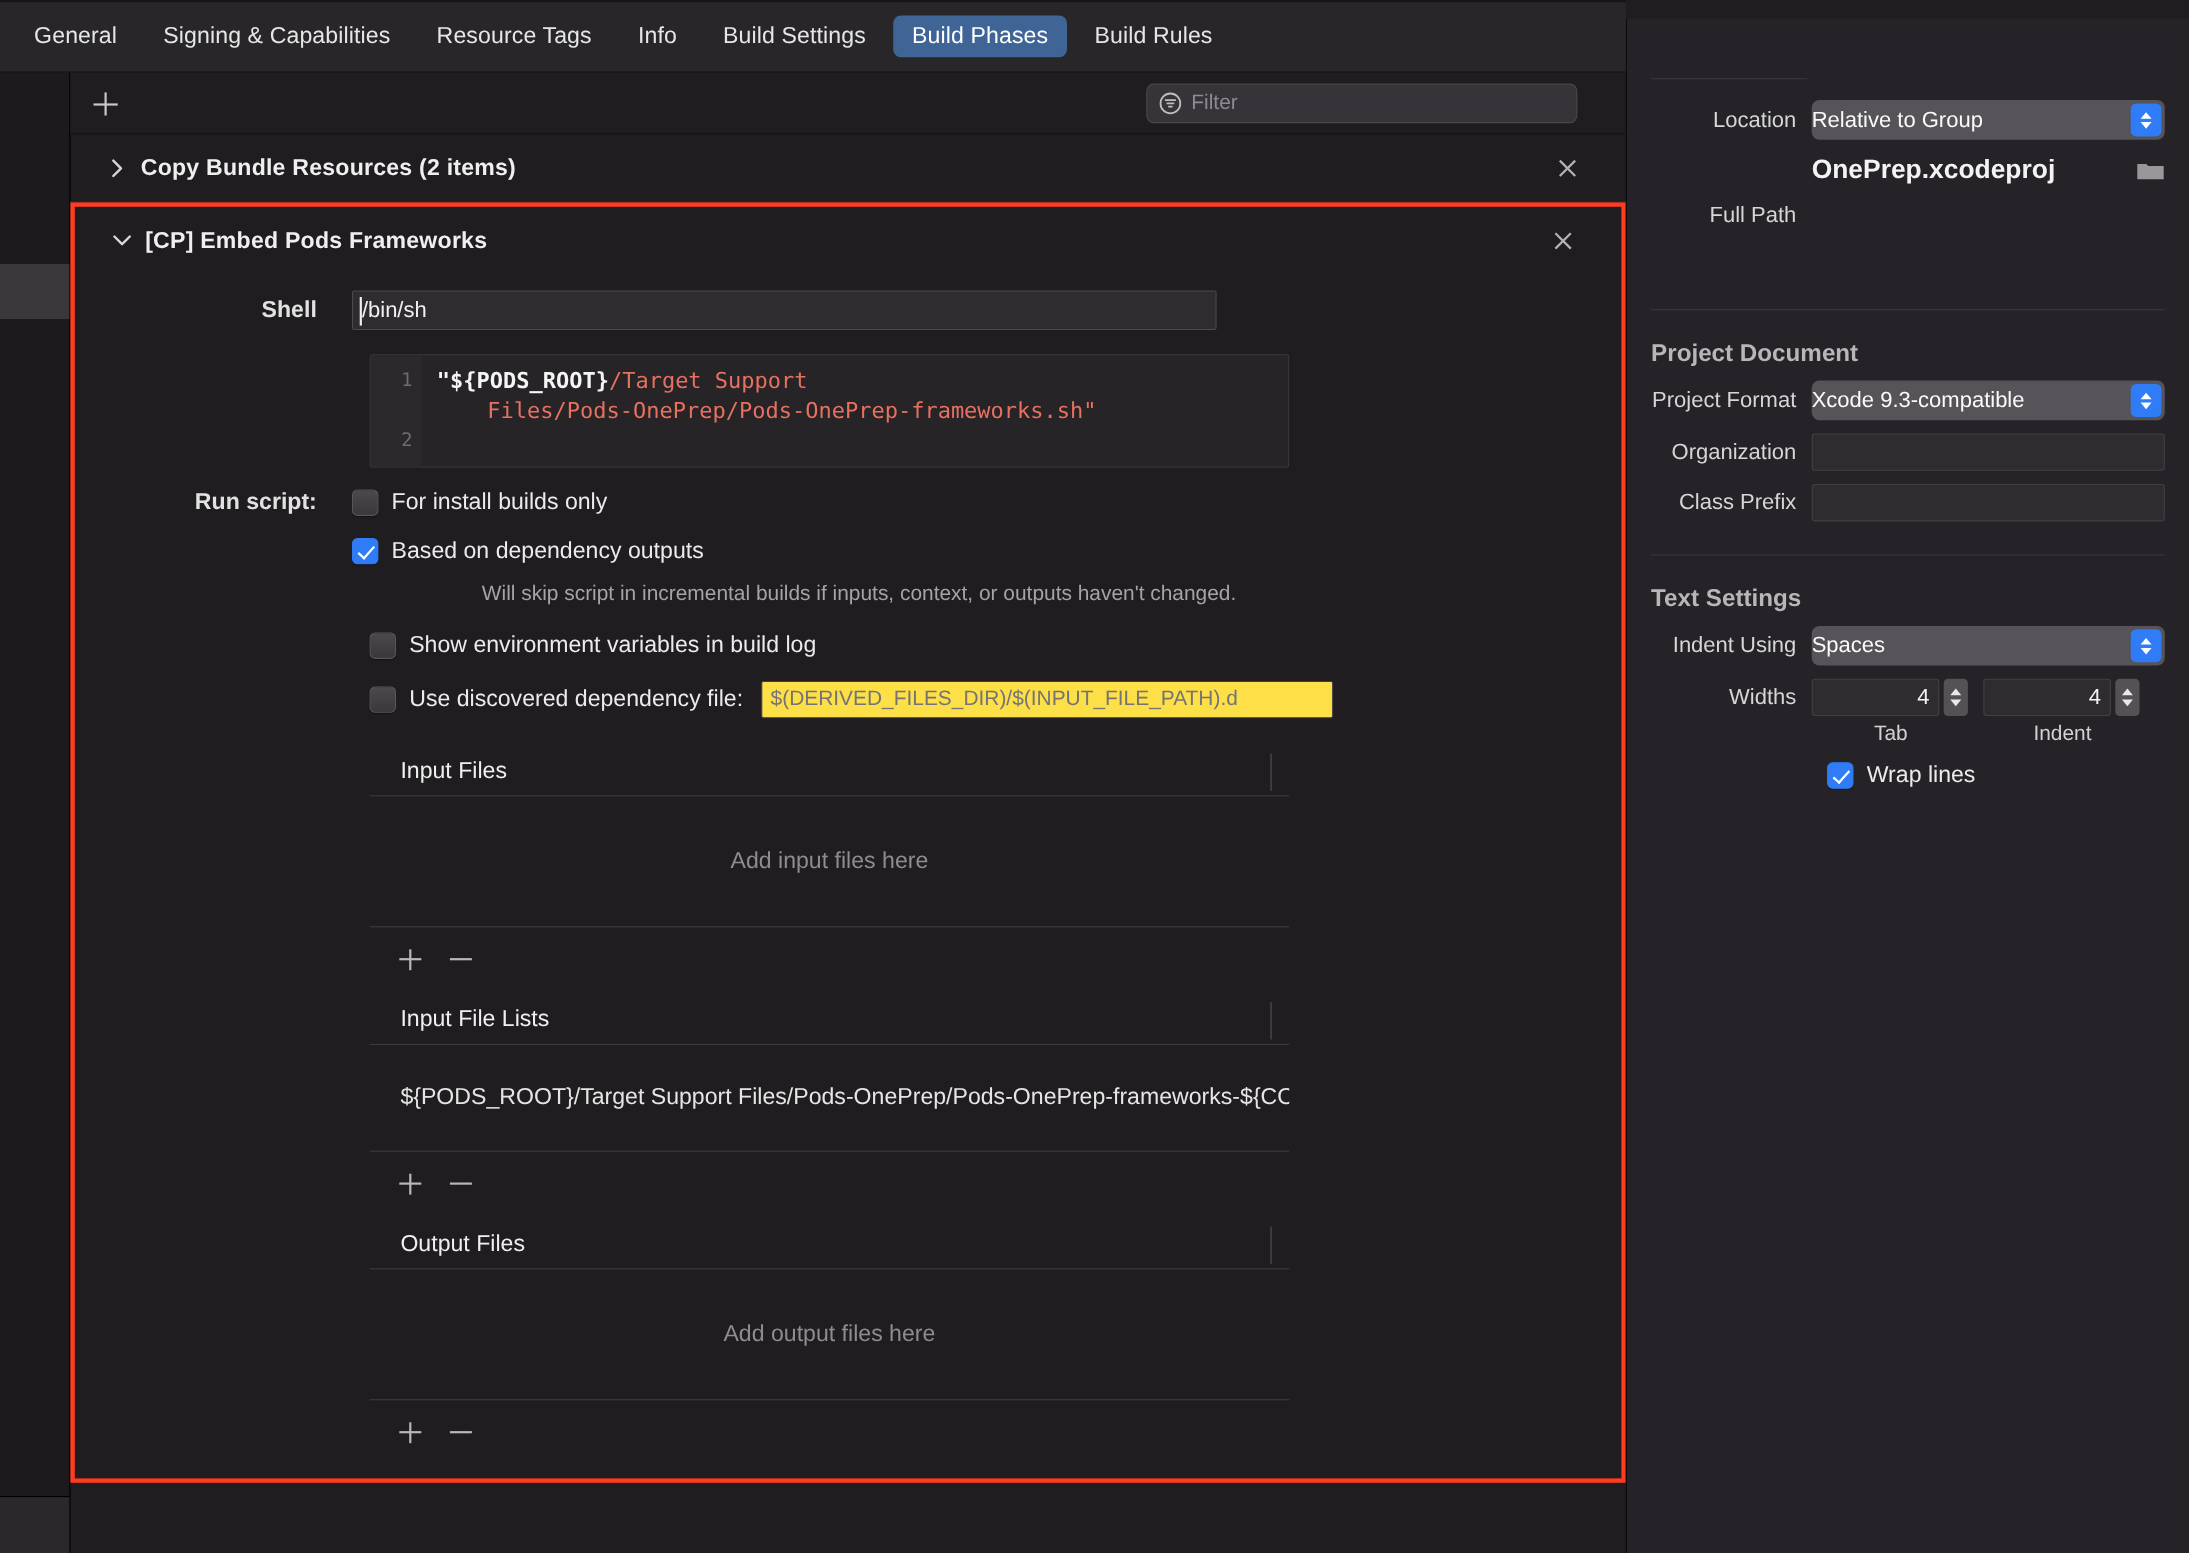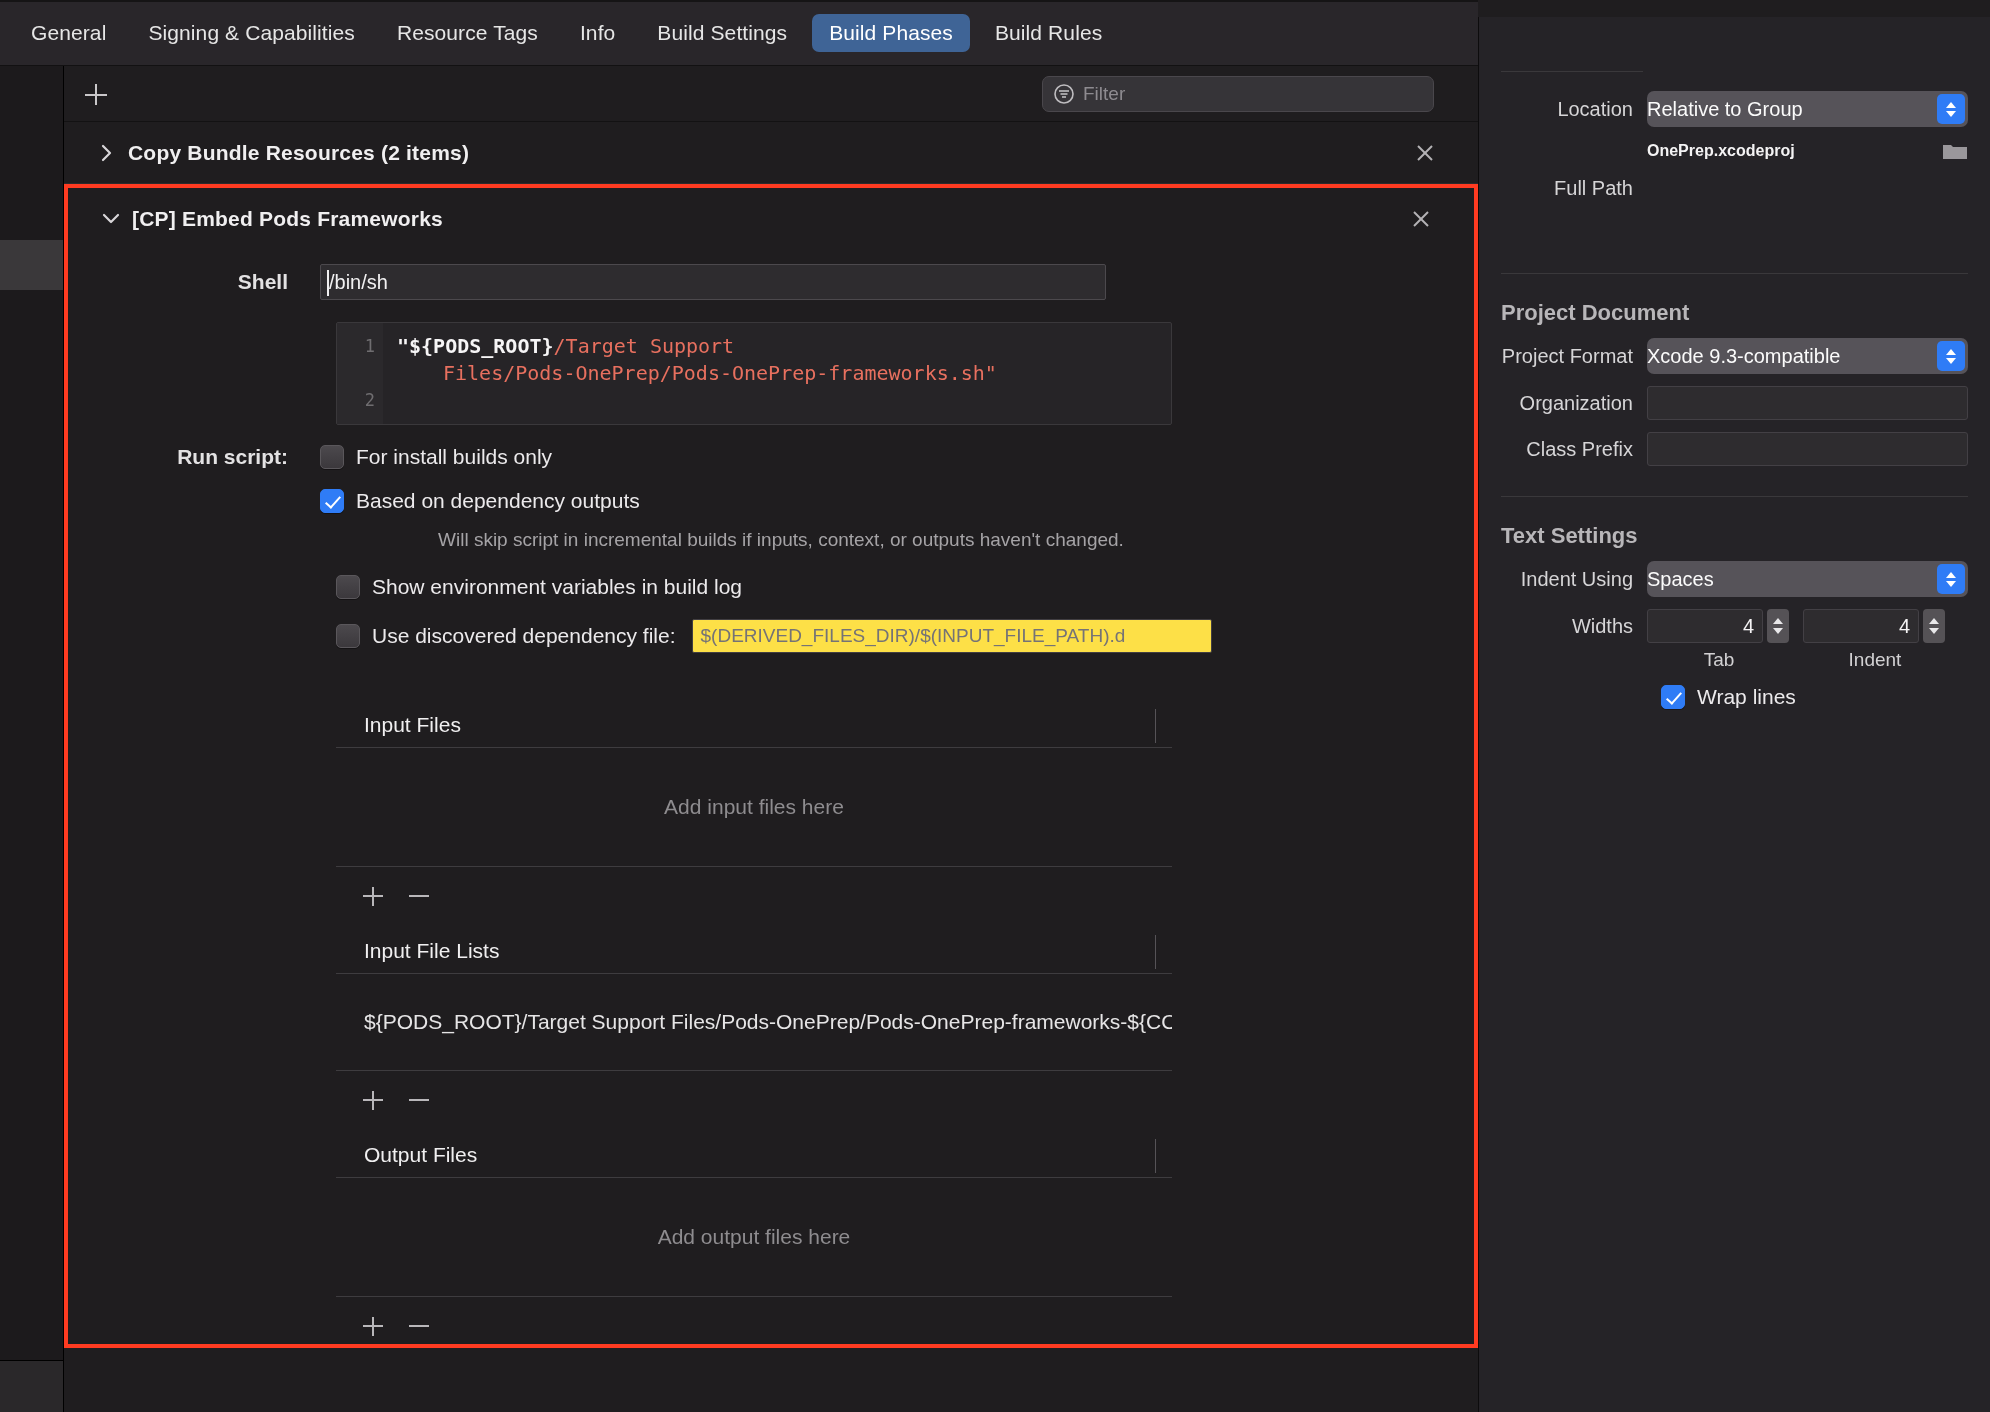"OnePrep.xcodeproj" .plainval { font-size: 16px -> 24px }
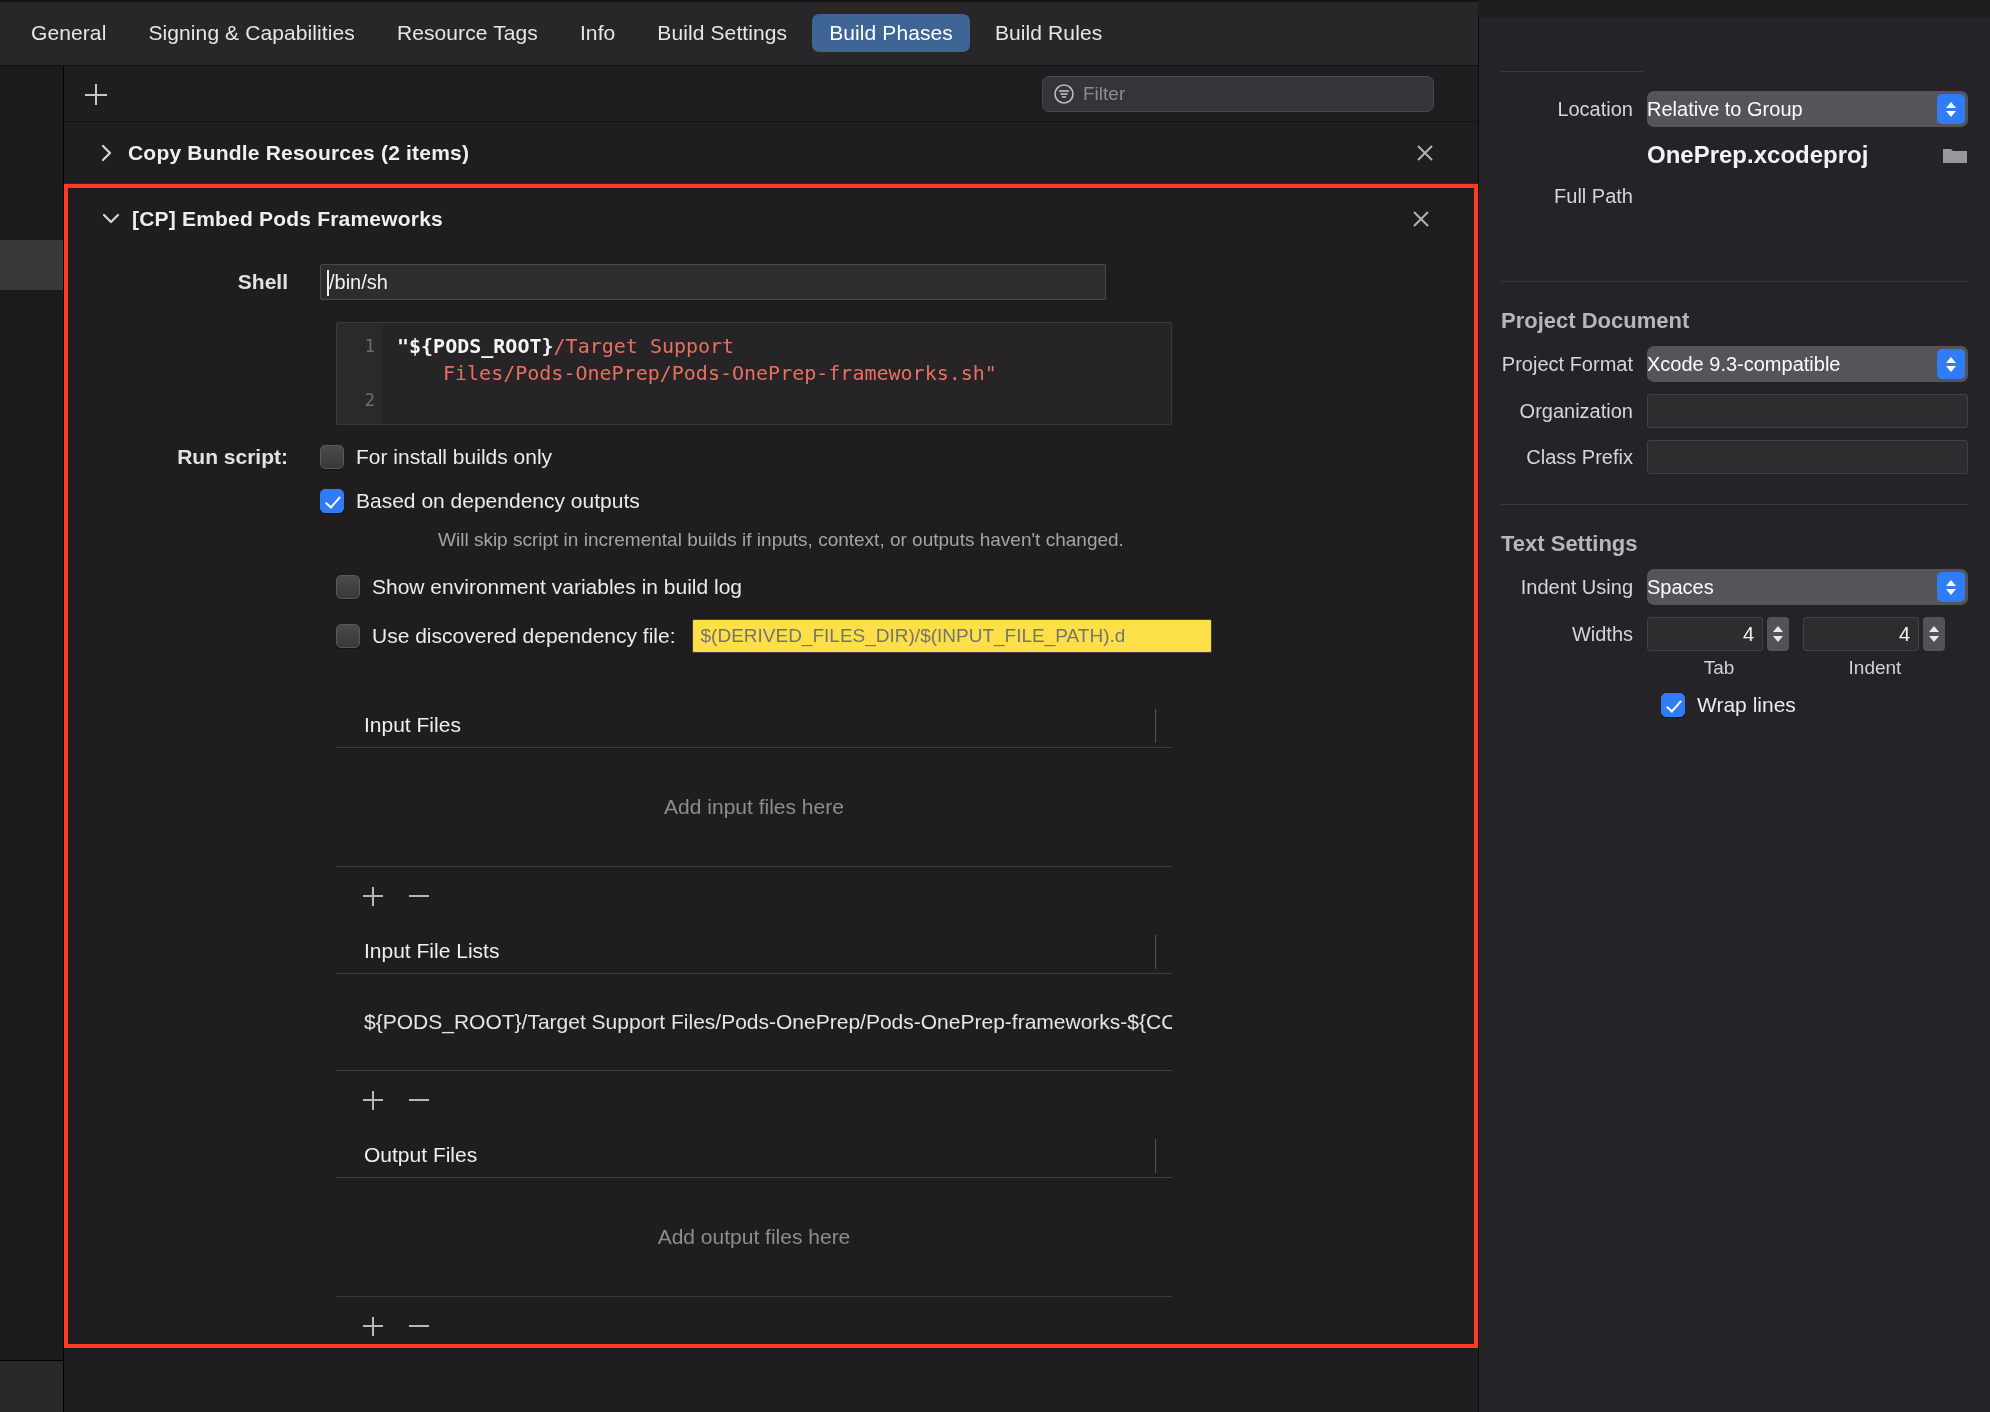"Input Files" .sect { margin-top: 60px -> 36px }
